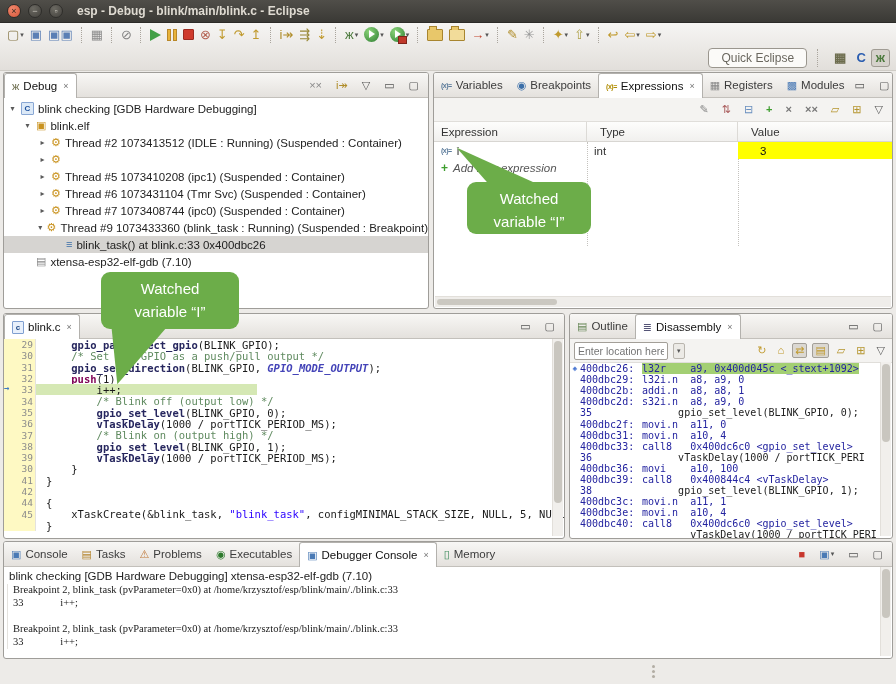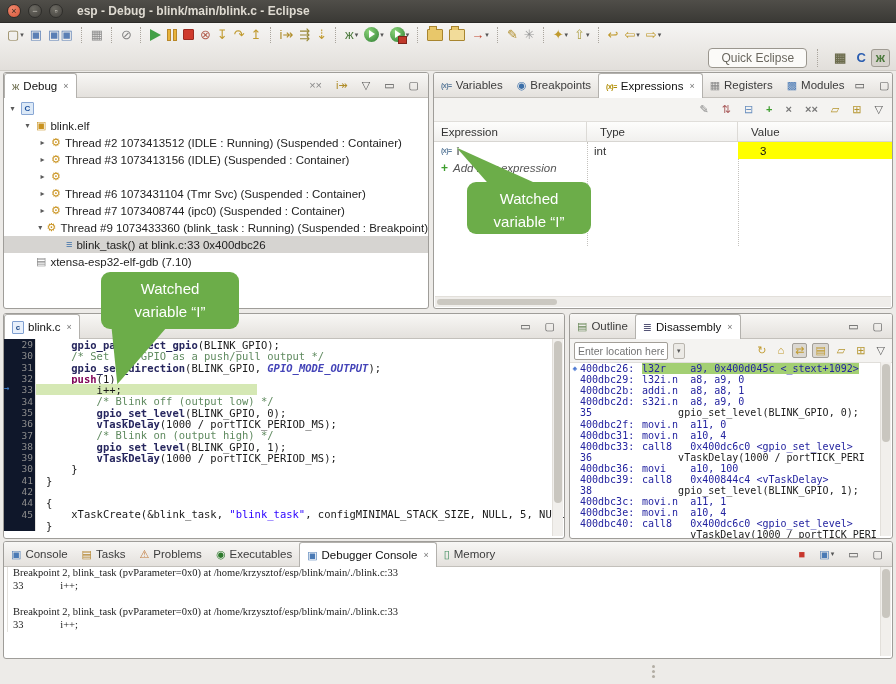"blink checking [GDB Hardware Debugging]" span.tree-label { html: none -> <span>blink checking [GDB Hardware Debugging]</span> }
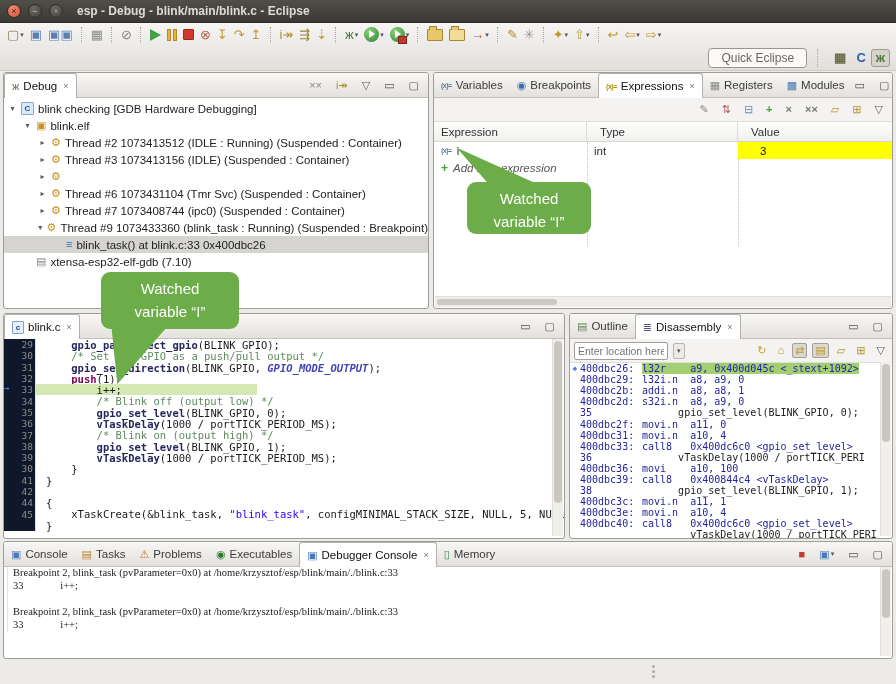"Thread #3 1073413156 (IDLE) (Suspended" span.tree-label { html: <span>Thread #3 1073413156 (IDLE) (Suspended : Container)</span> -> none }
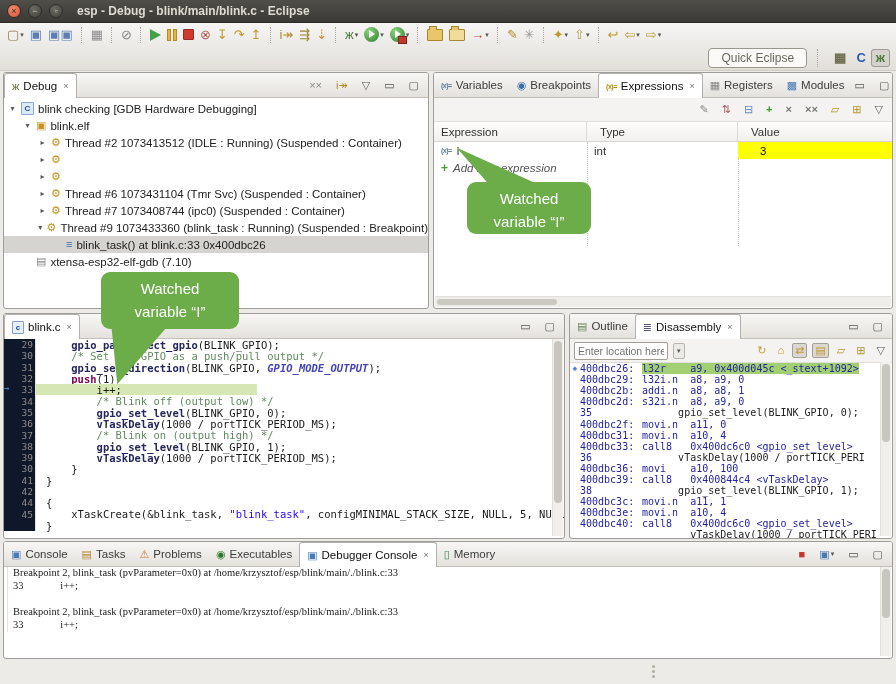"Thread #5 1073410208 (ipc1) (Suspended" span.tree-label { html: none -> <span>Thread #5 1073410208 (ipc1) (Suspended : Container)</span> }
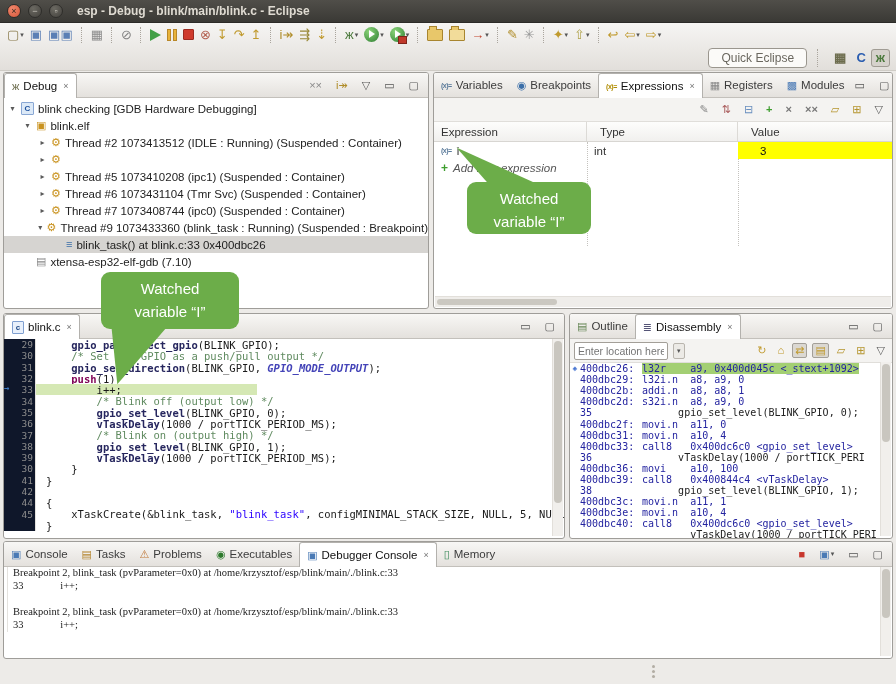"29" .ed-gutter { background: #0f172a -> #fef9c3 }
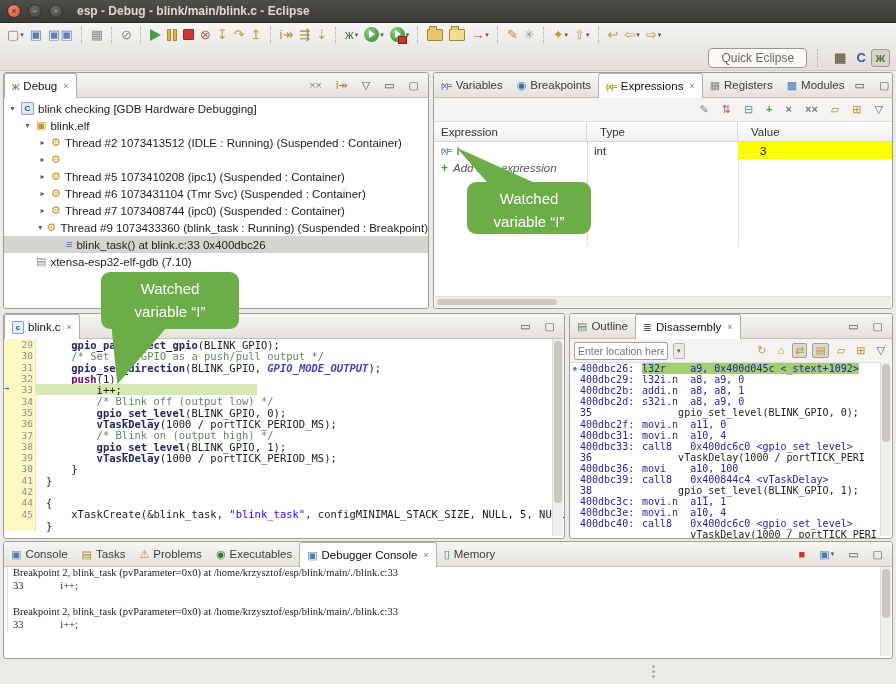"blink checking [GDB Hardware Debugging] xtensa-esp32-elf-gdb" div { html: none -> <div>blink checking [GDB Hardware Debugging] xtensa-esp32-elf-gdb (7.10)</div> }
